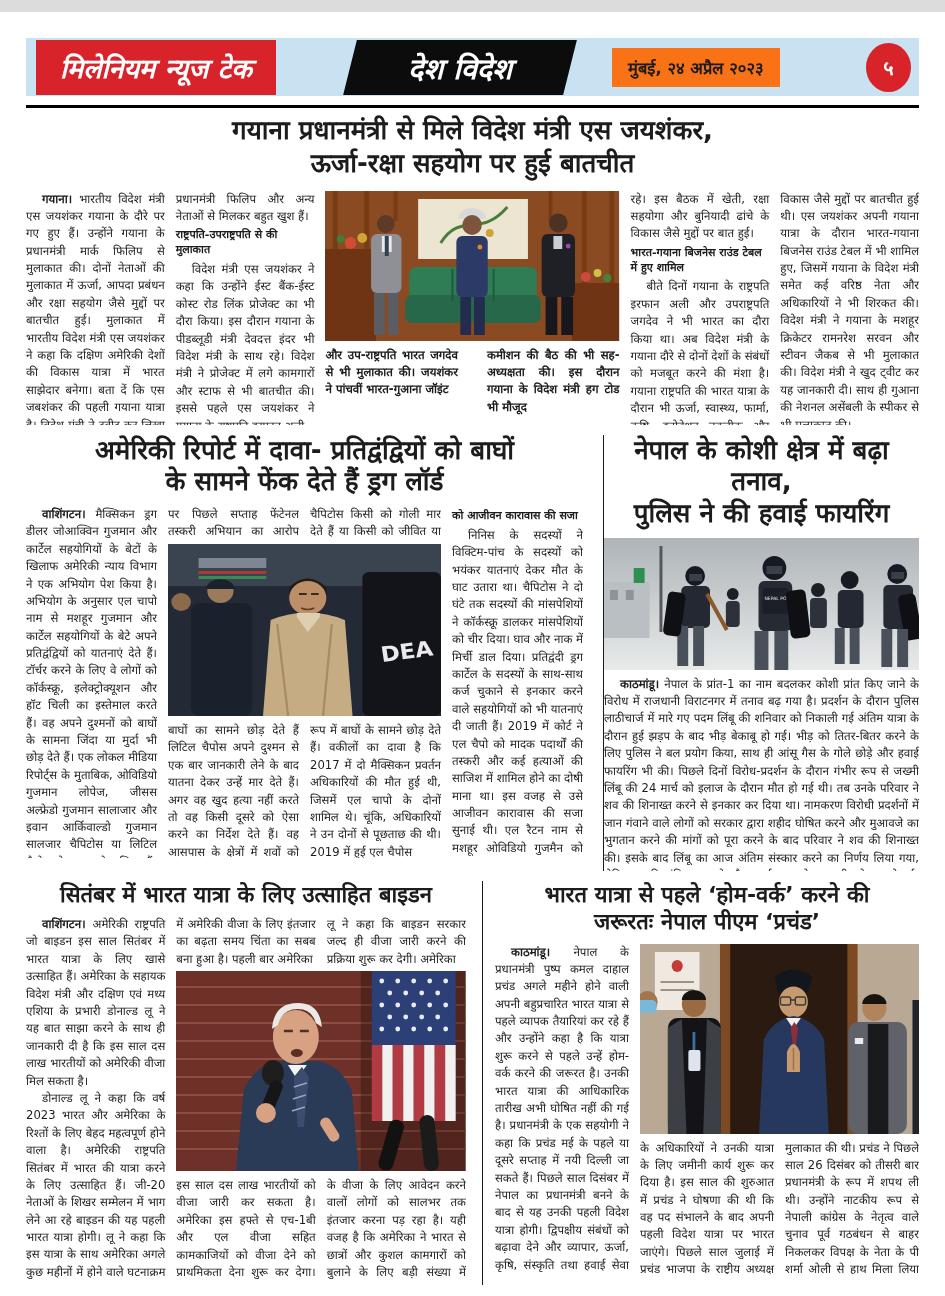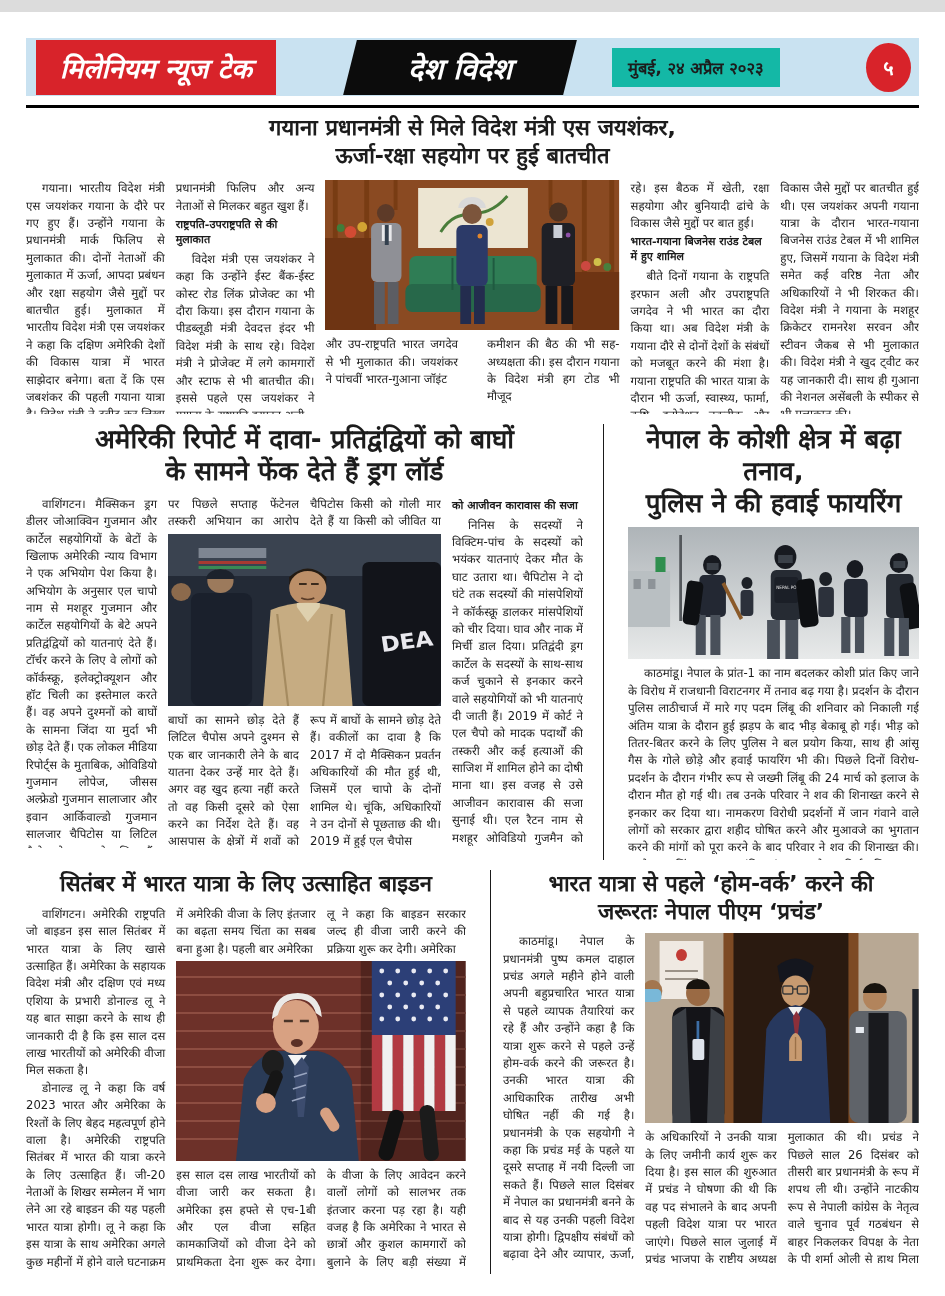"मुंबई, २४ अप्रैल २०२३" .date-box { background: #14b8a6 -> #f97316 }
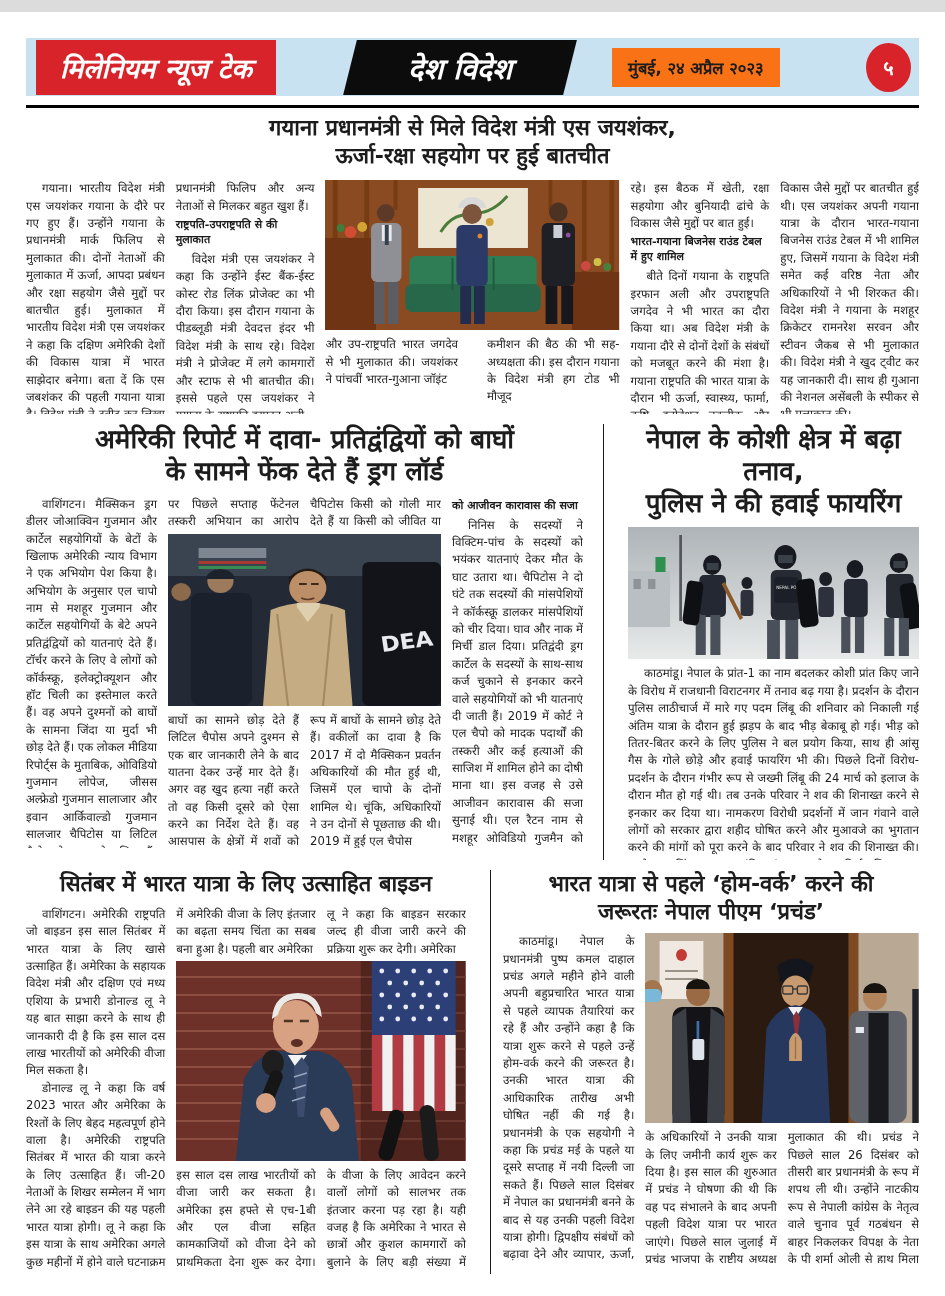"गयाना प्रधानमंत्री से मिले विदेश" .headline-xl { font-size: 22px -> 26px }
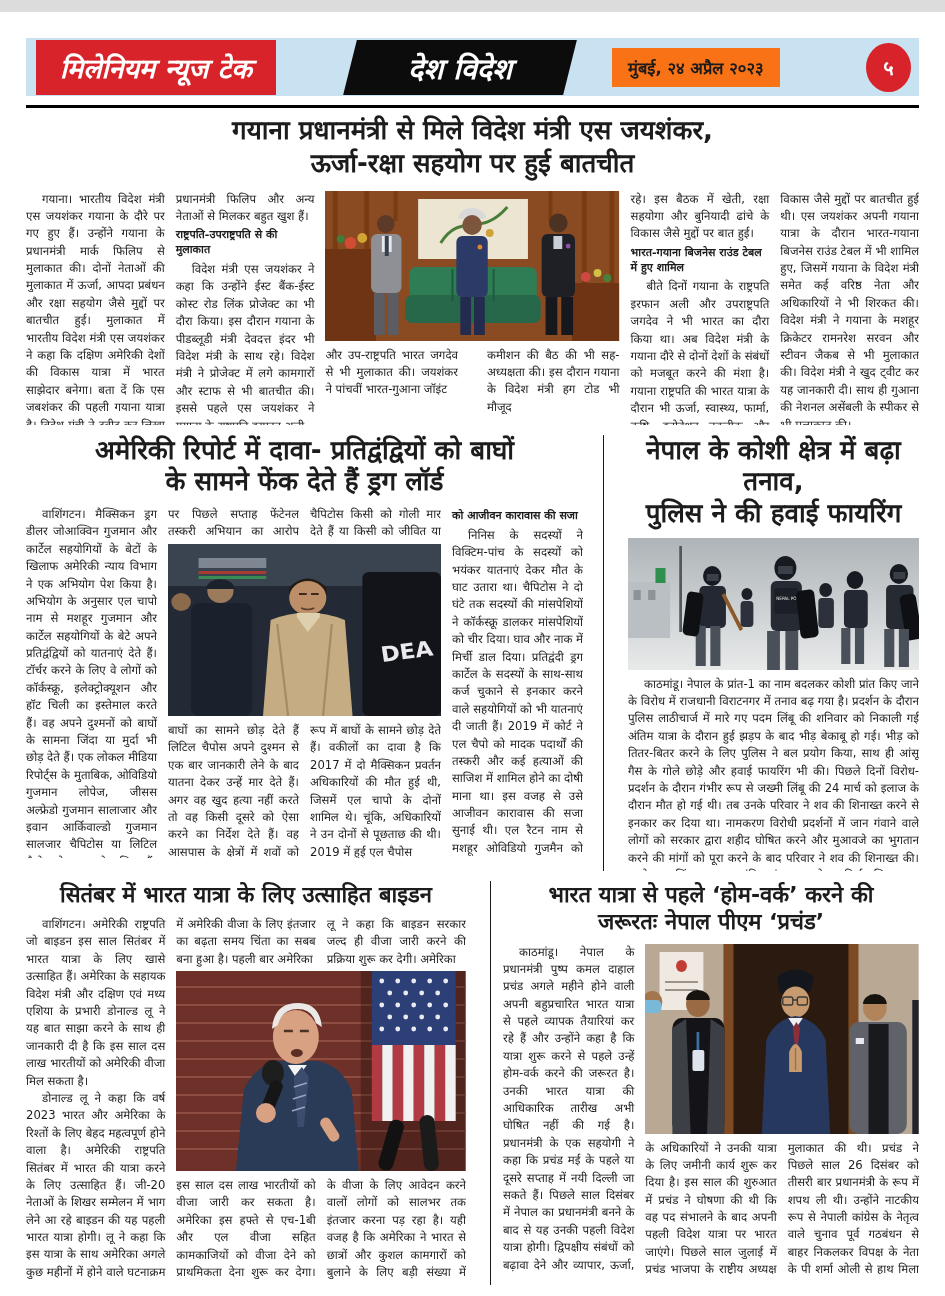"गयाना।" .dateline { font-weight: normal -> bold }
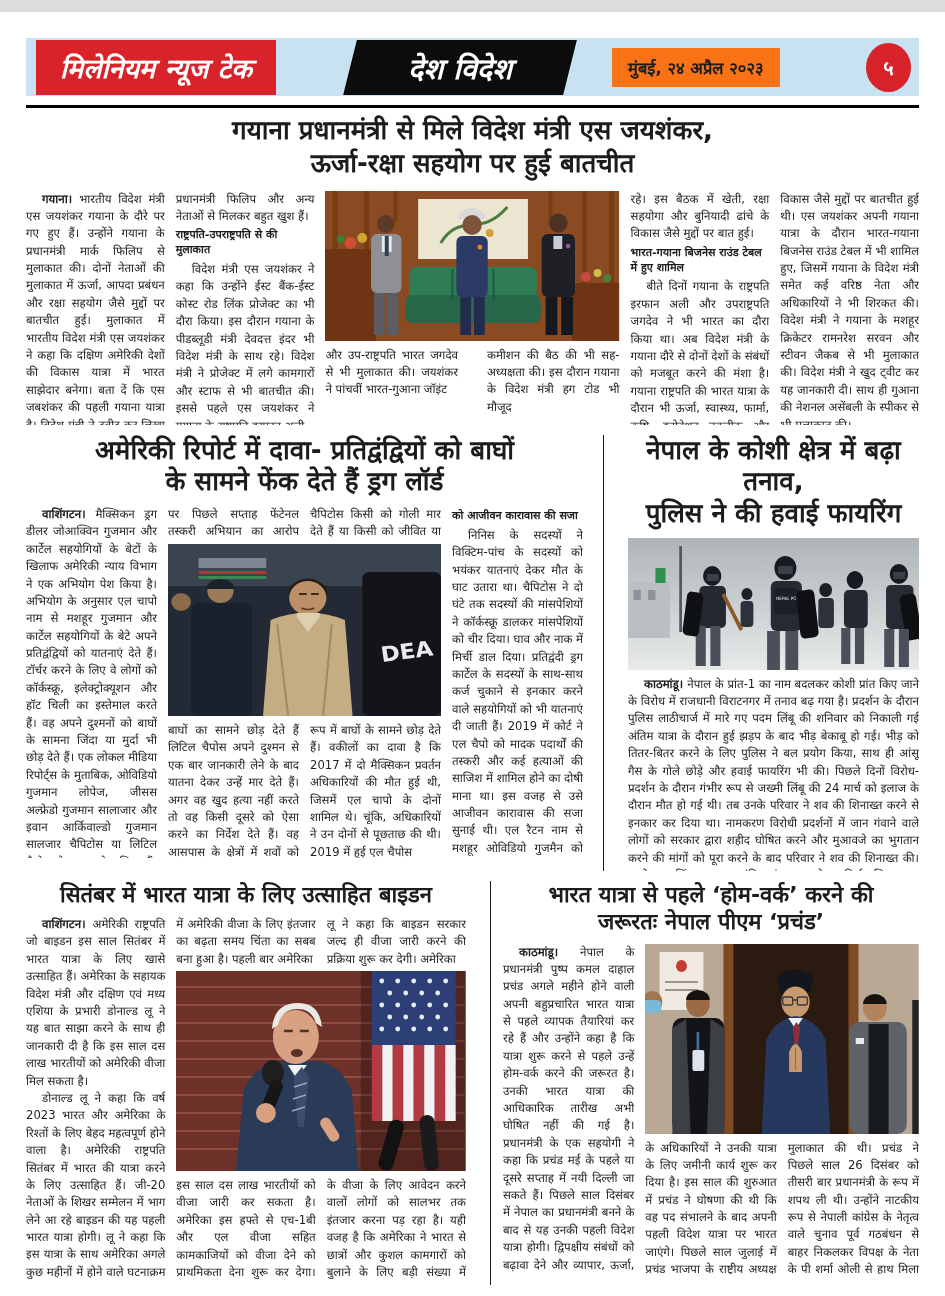"और उप-राष्ट्रपति भारत जगदेव से" .mini-cols { font-weight: none -> bold }
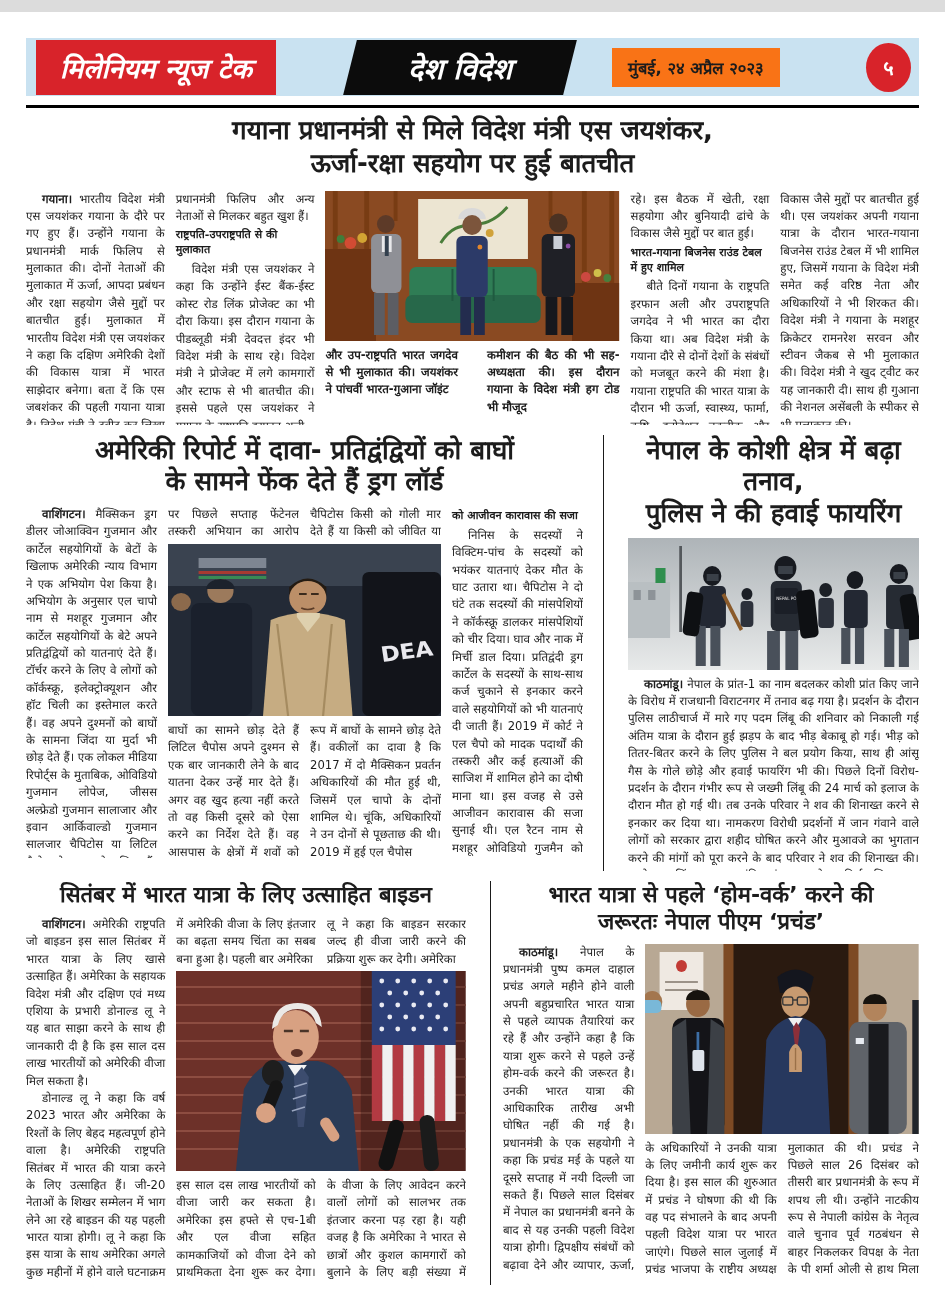"नेपाल के कोशी क्षेत्र में" .nepal-sec { padding-left: 24px -> 0 }
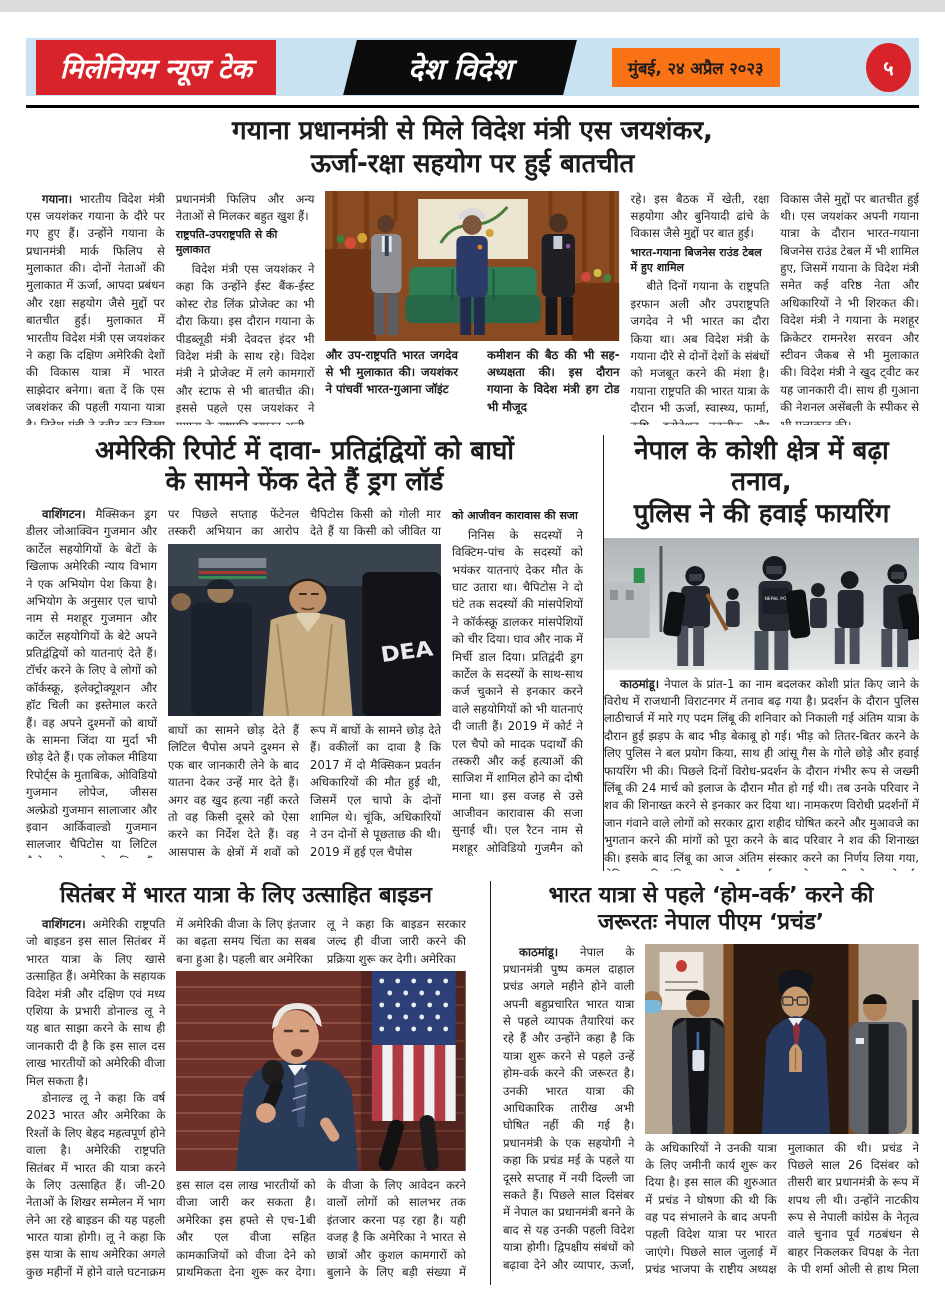"सितंबर में भारत यात्रा के" .row3 { gap: 12px -> 4px }
